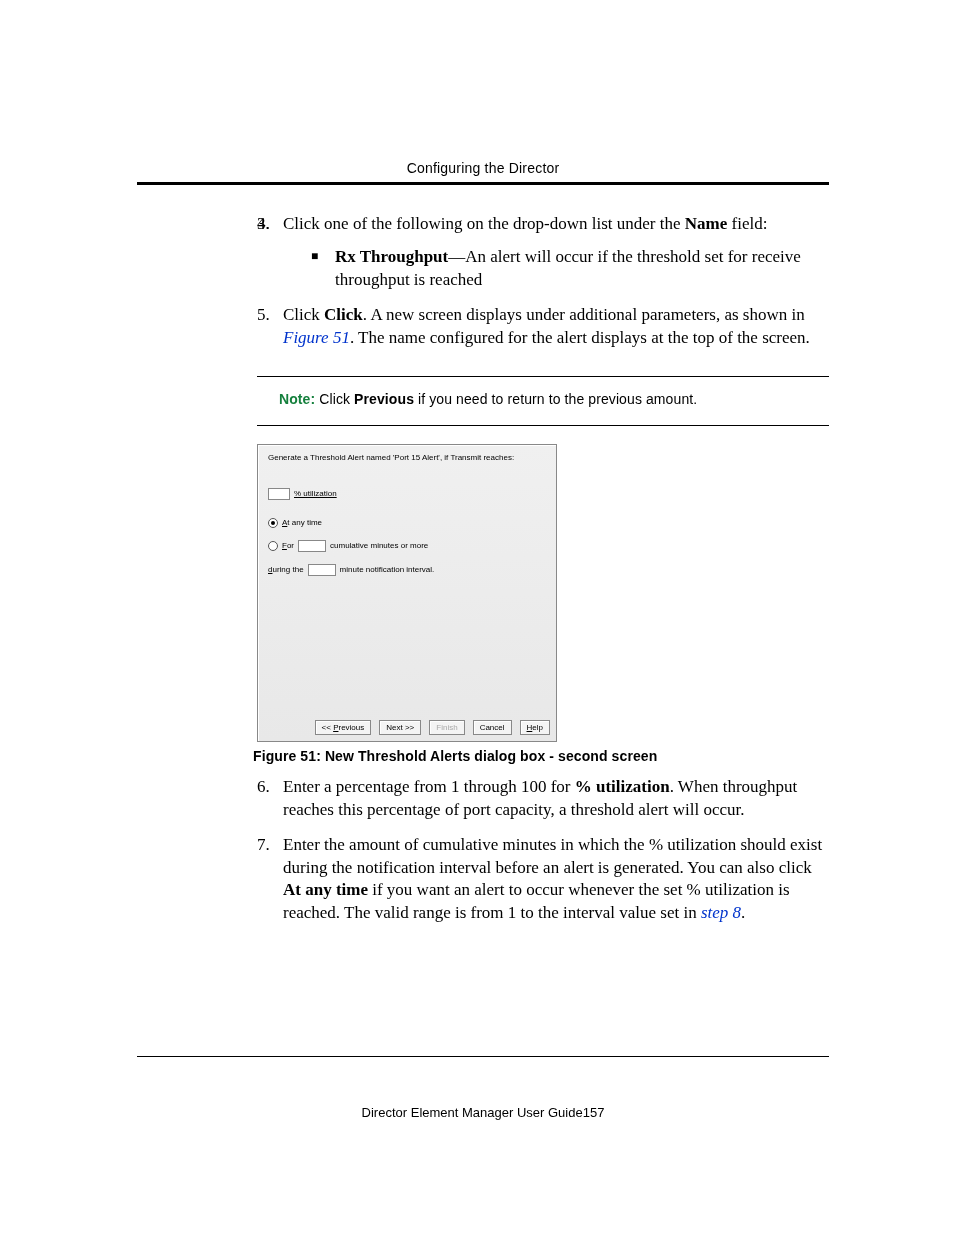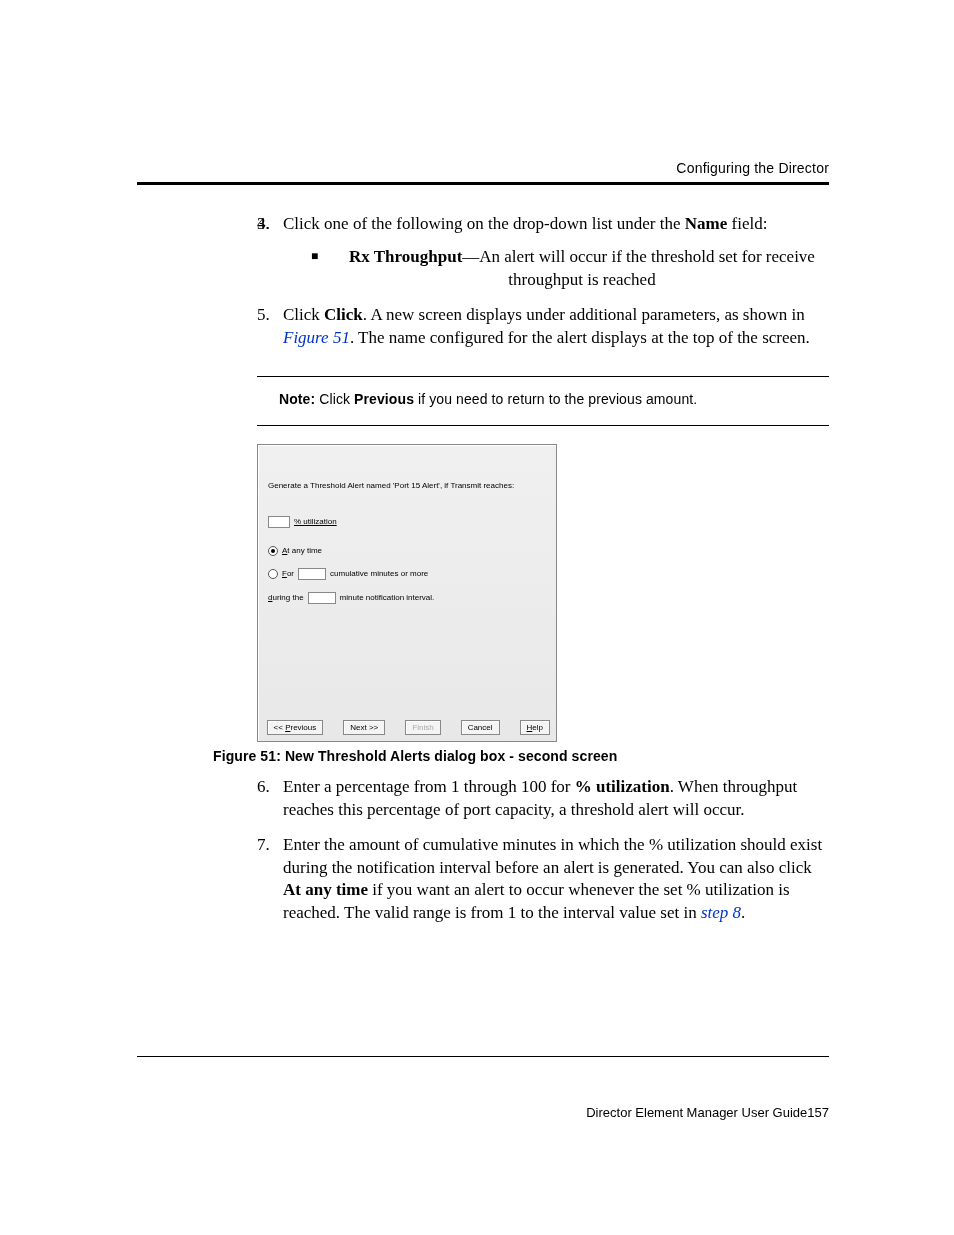"Configuring the Director" .running-head { text-align: right -> center }
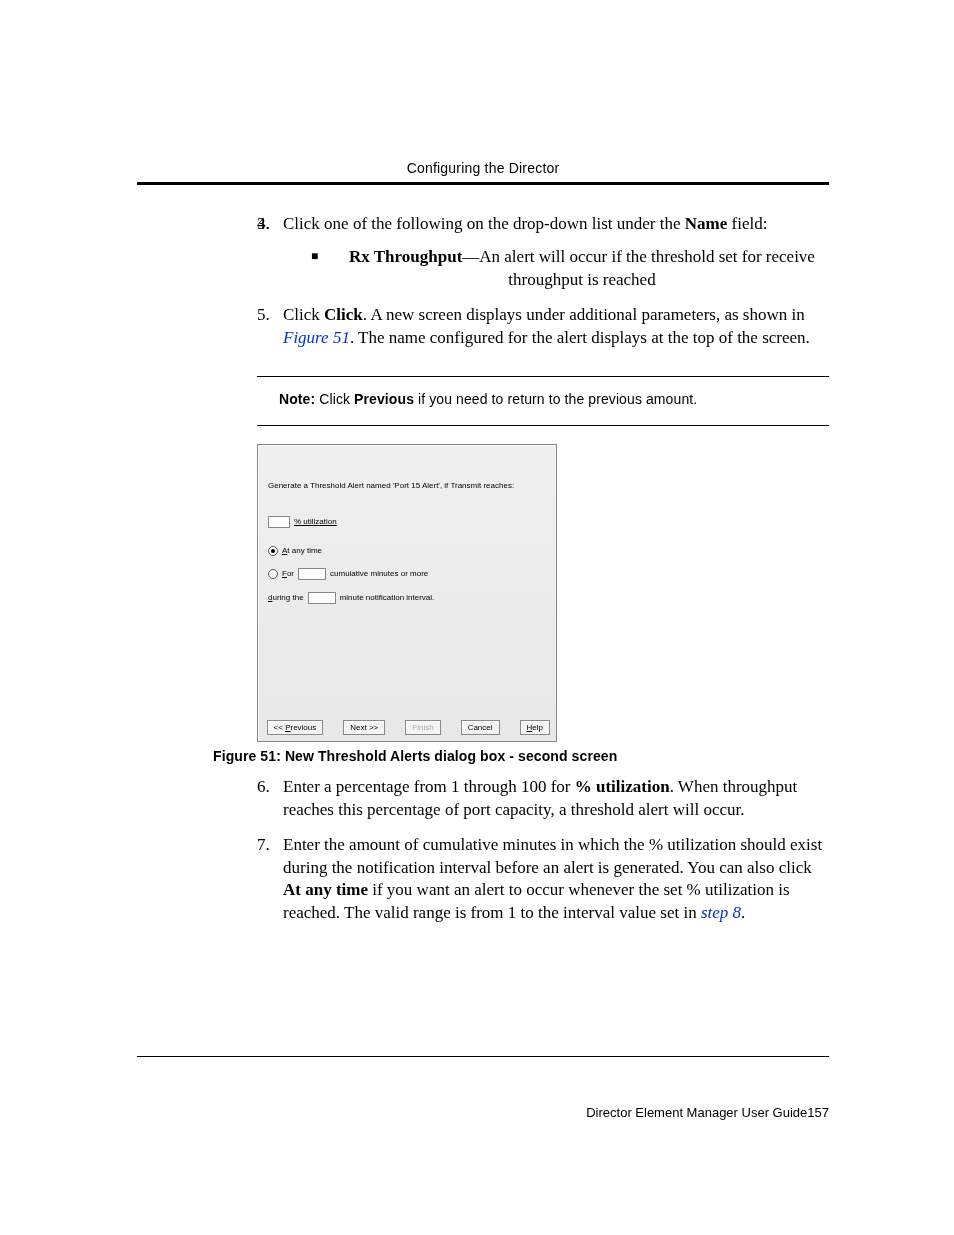"Rx Throughput—An alert will occur" ul.sub { text-align: center -> none }
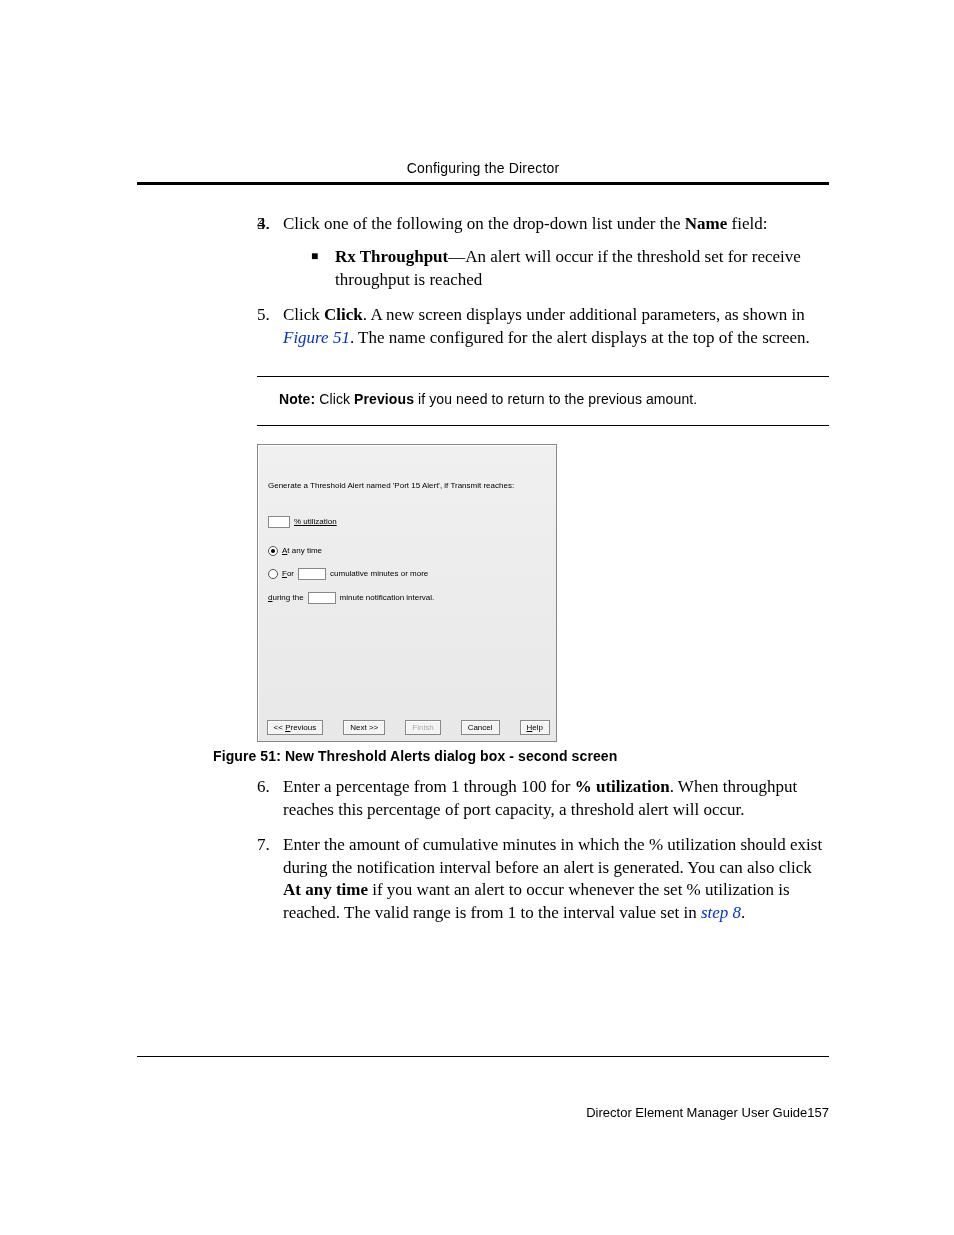"Note:" .note-label { color: #000000 -> #15803d }
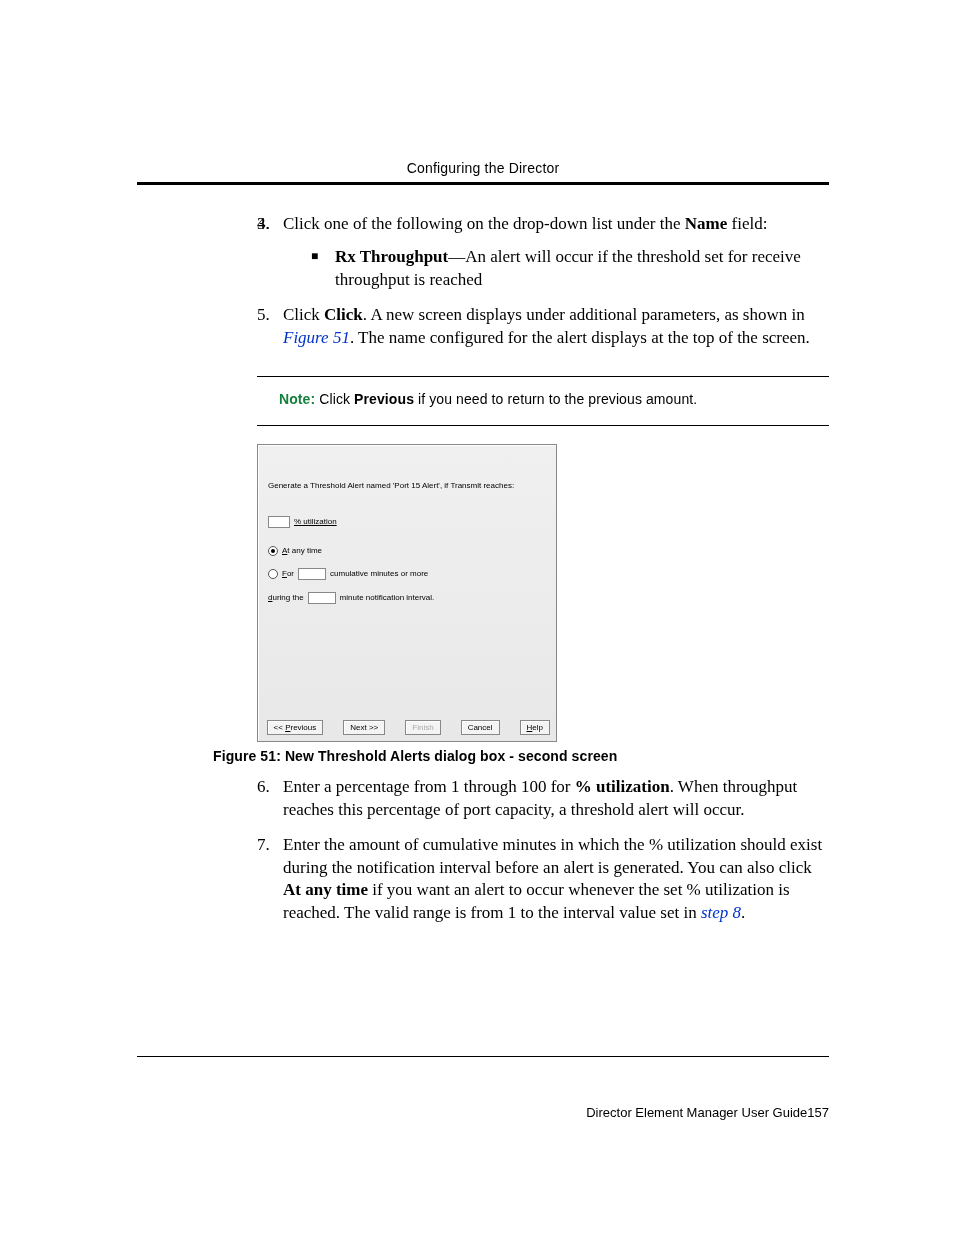"Generate a Threshold Alert named" .d-title { margin-top: 28px -> none }
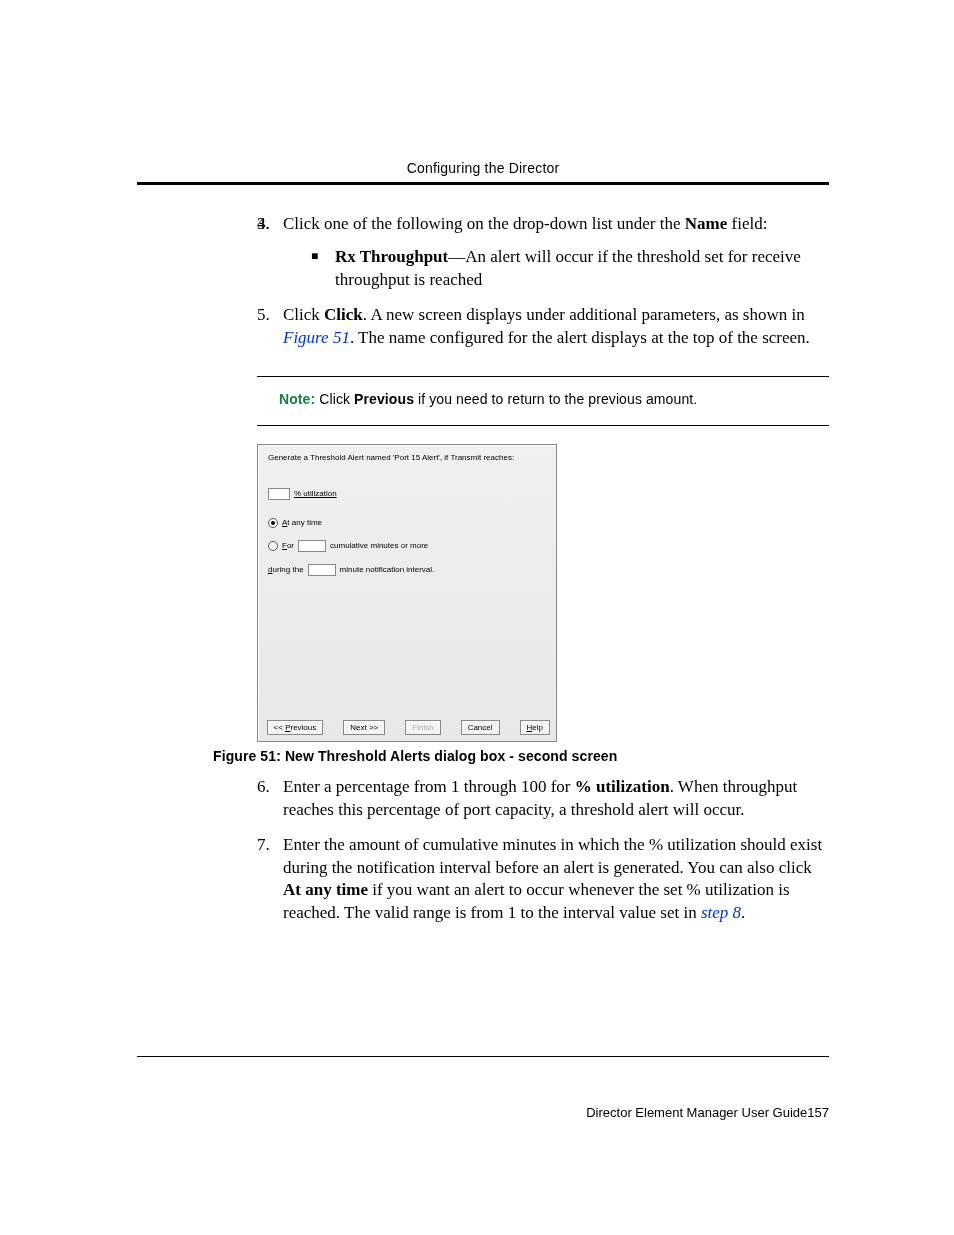"<< Previous" .button-bar { gap: 20px -> 8px }
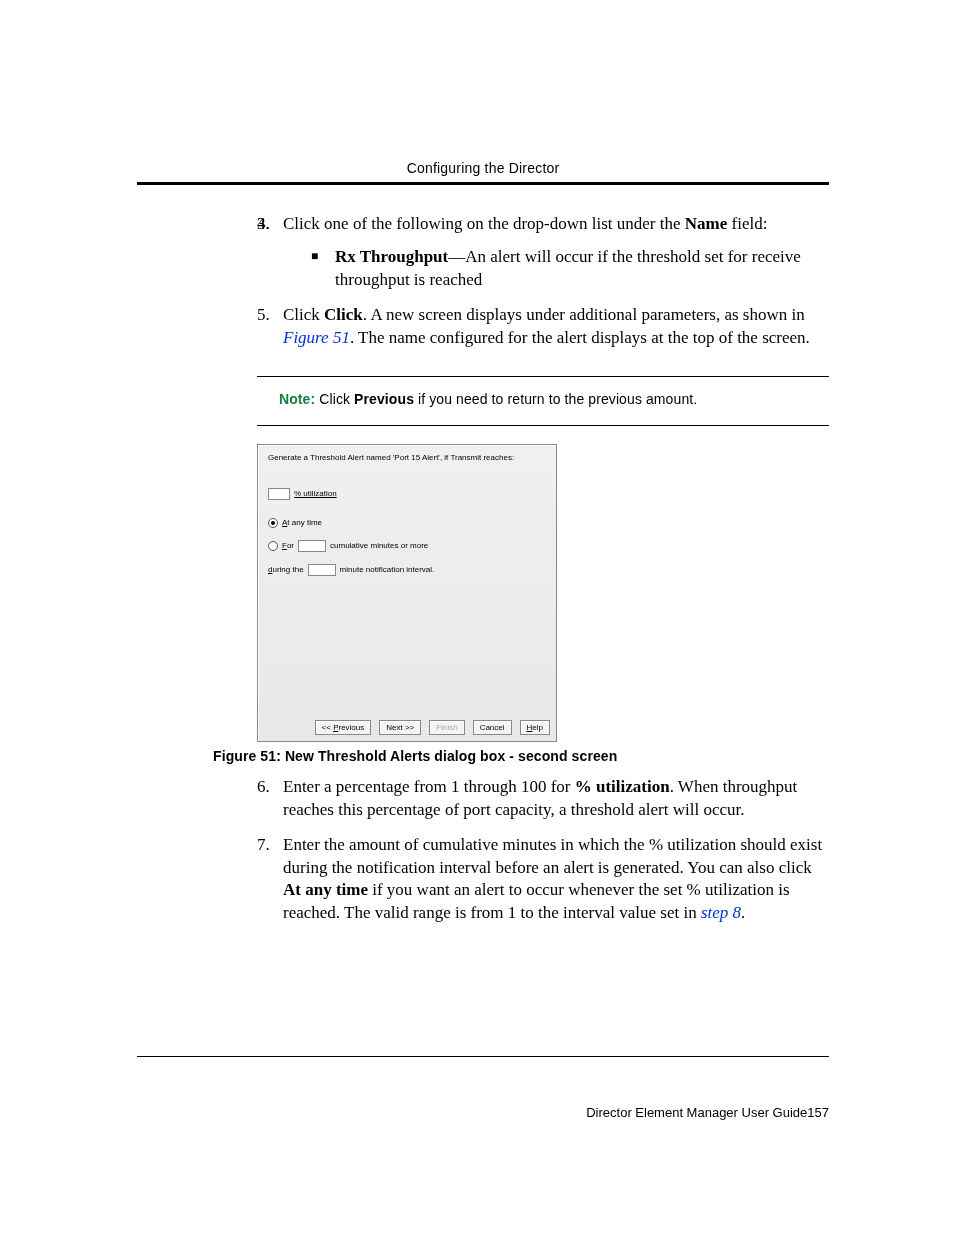"Figure 51: New Threshold Alerts" .caption { margin: 6px 0 12px 76px -> 6px 0 12px 116px }
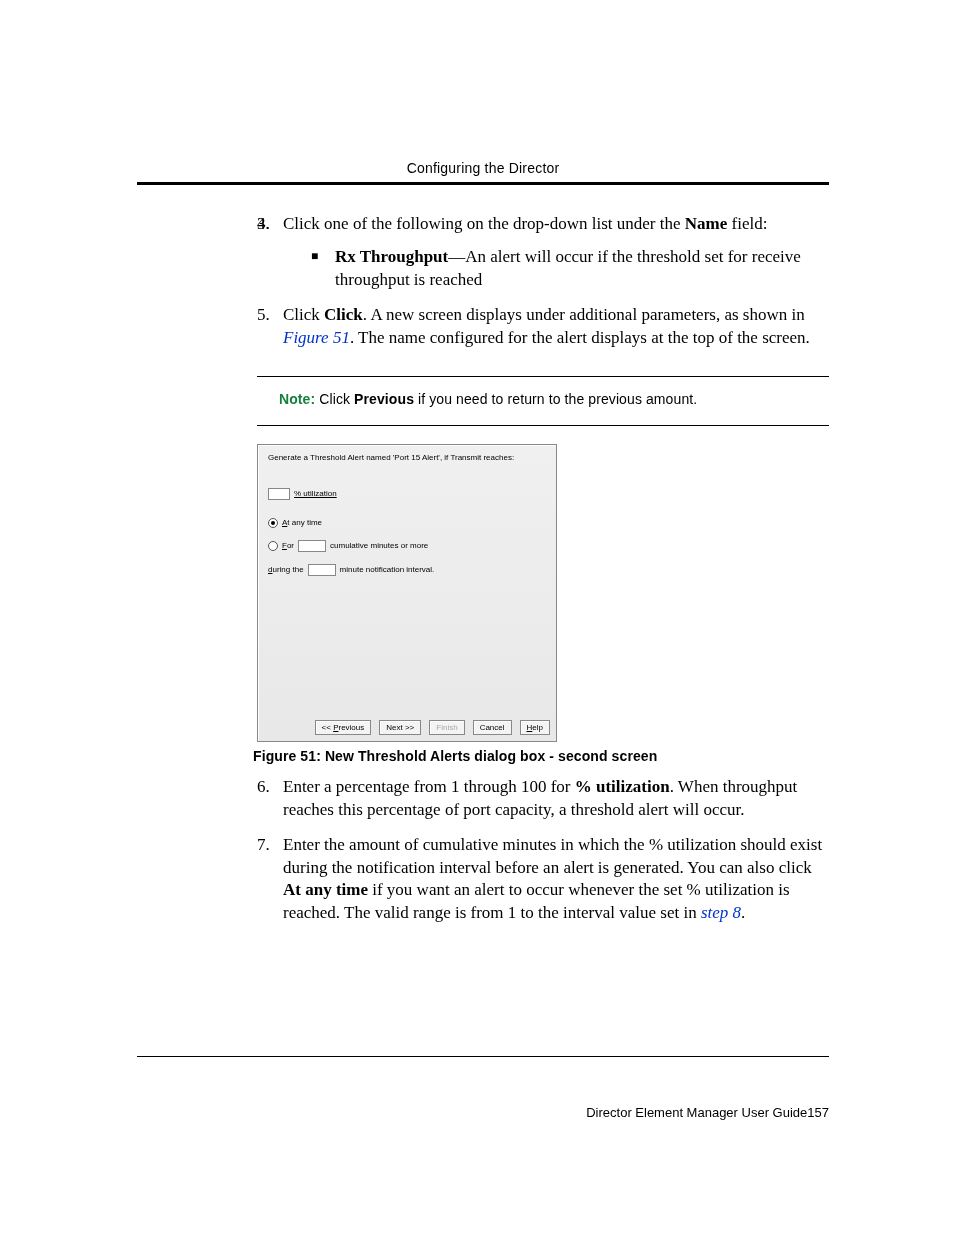"Director Element Manager User Guide" .footer-row { justify-content: flex-end -> center }
